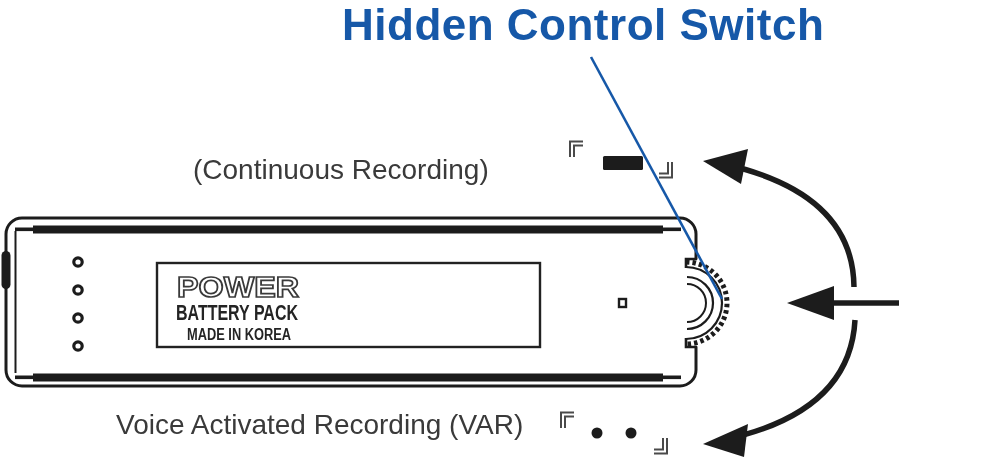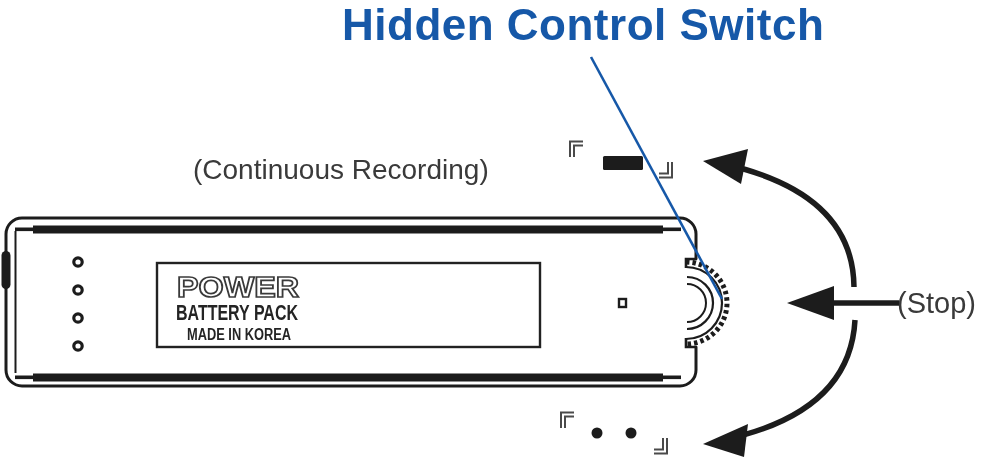"(Stop)" div.anno { html: <div>(Stop)</div> -> none }
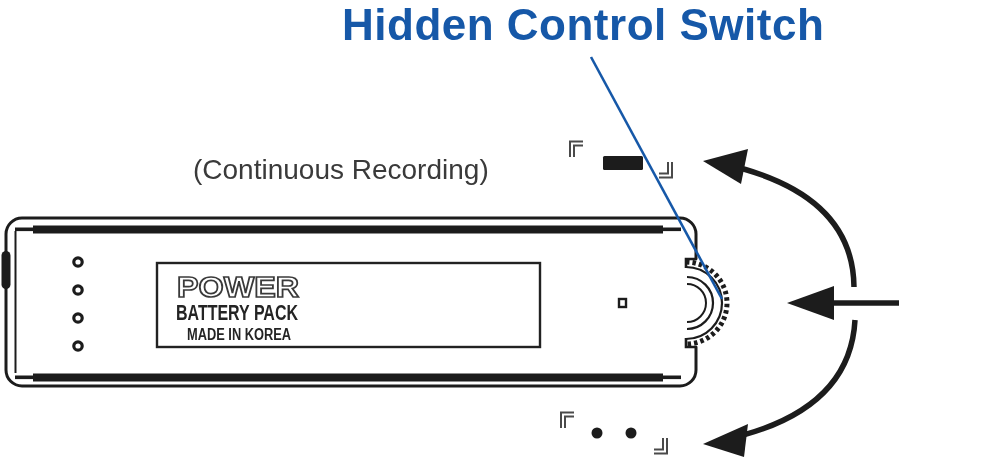"Voice Activated Recording (VAR)" div.anno { html: none -> <div>Voice Activated Recording (VAR)</div> }
